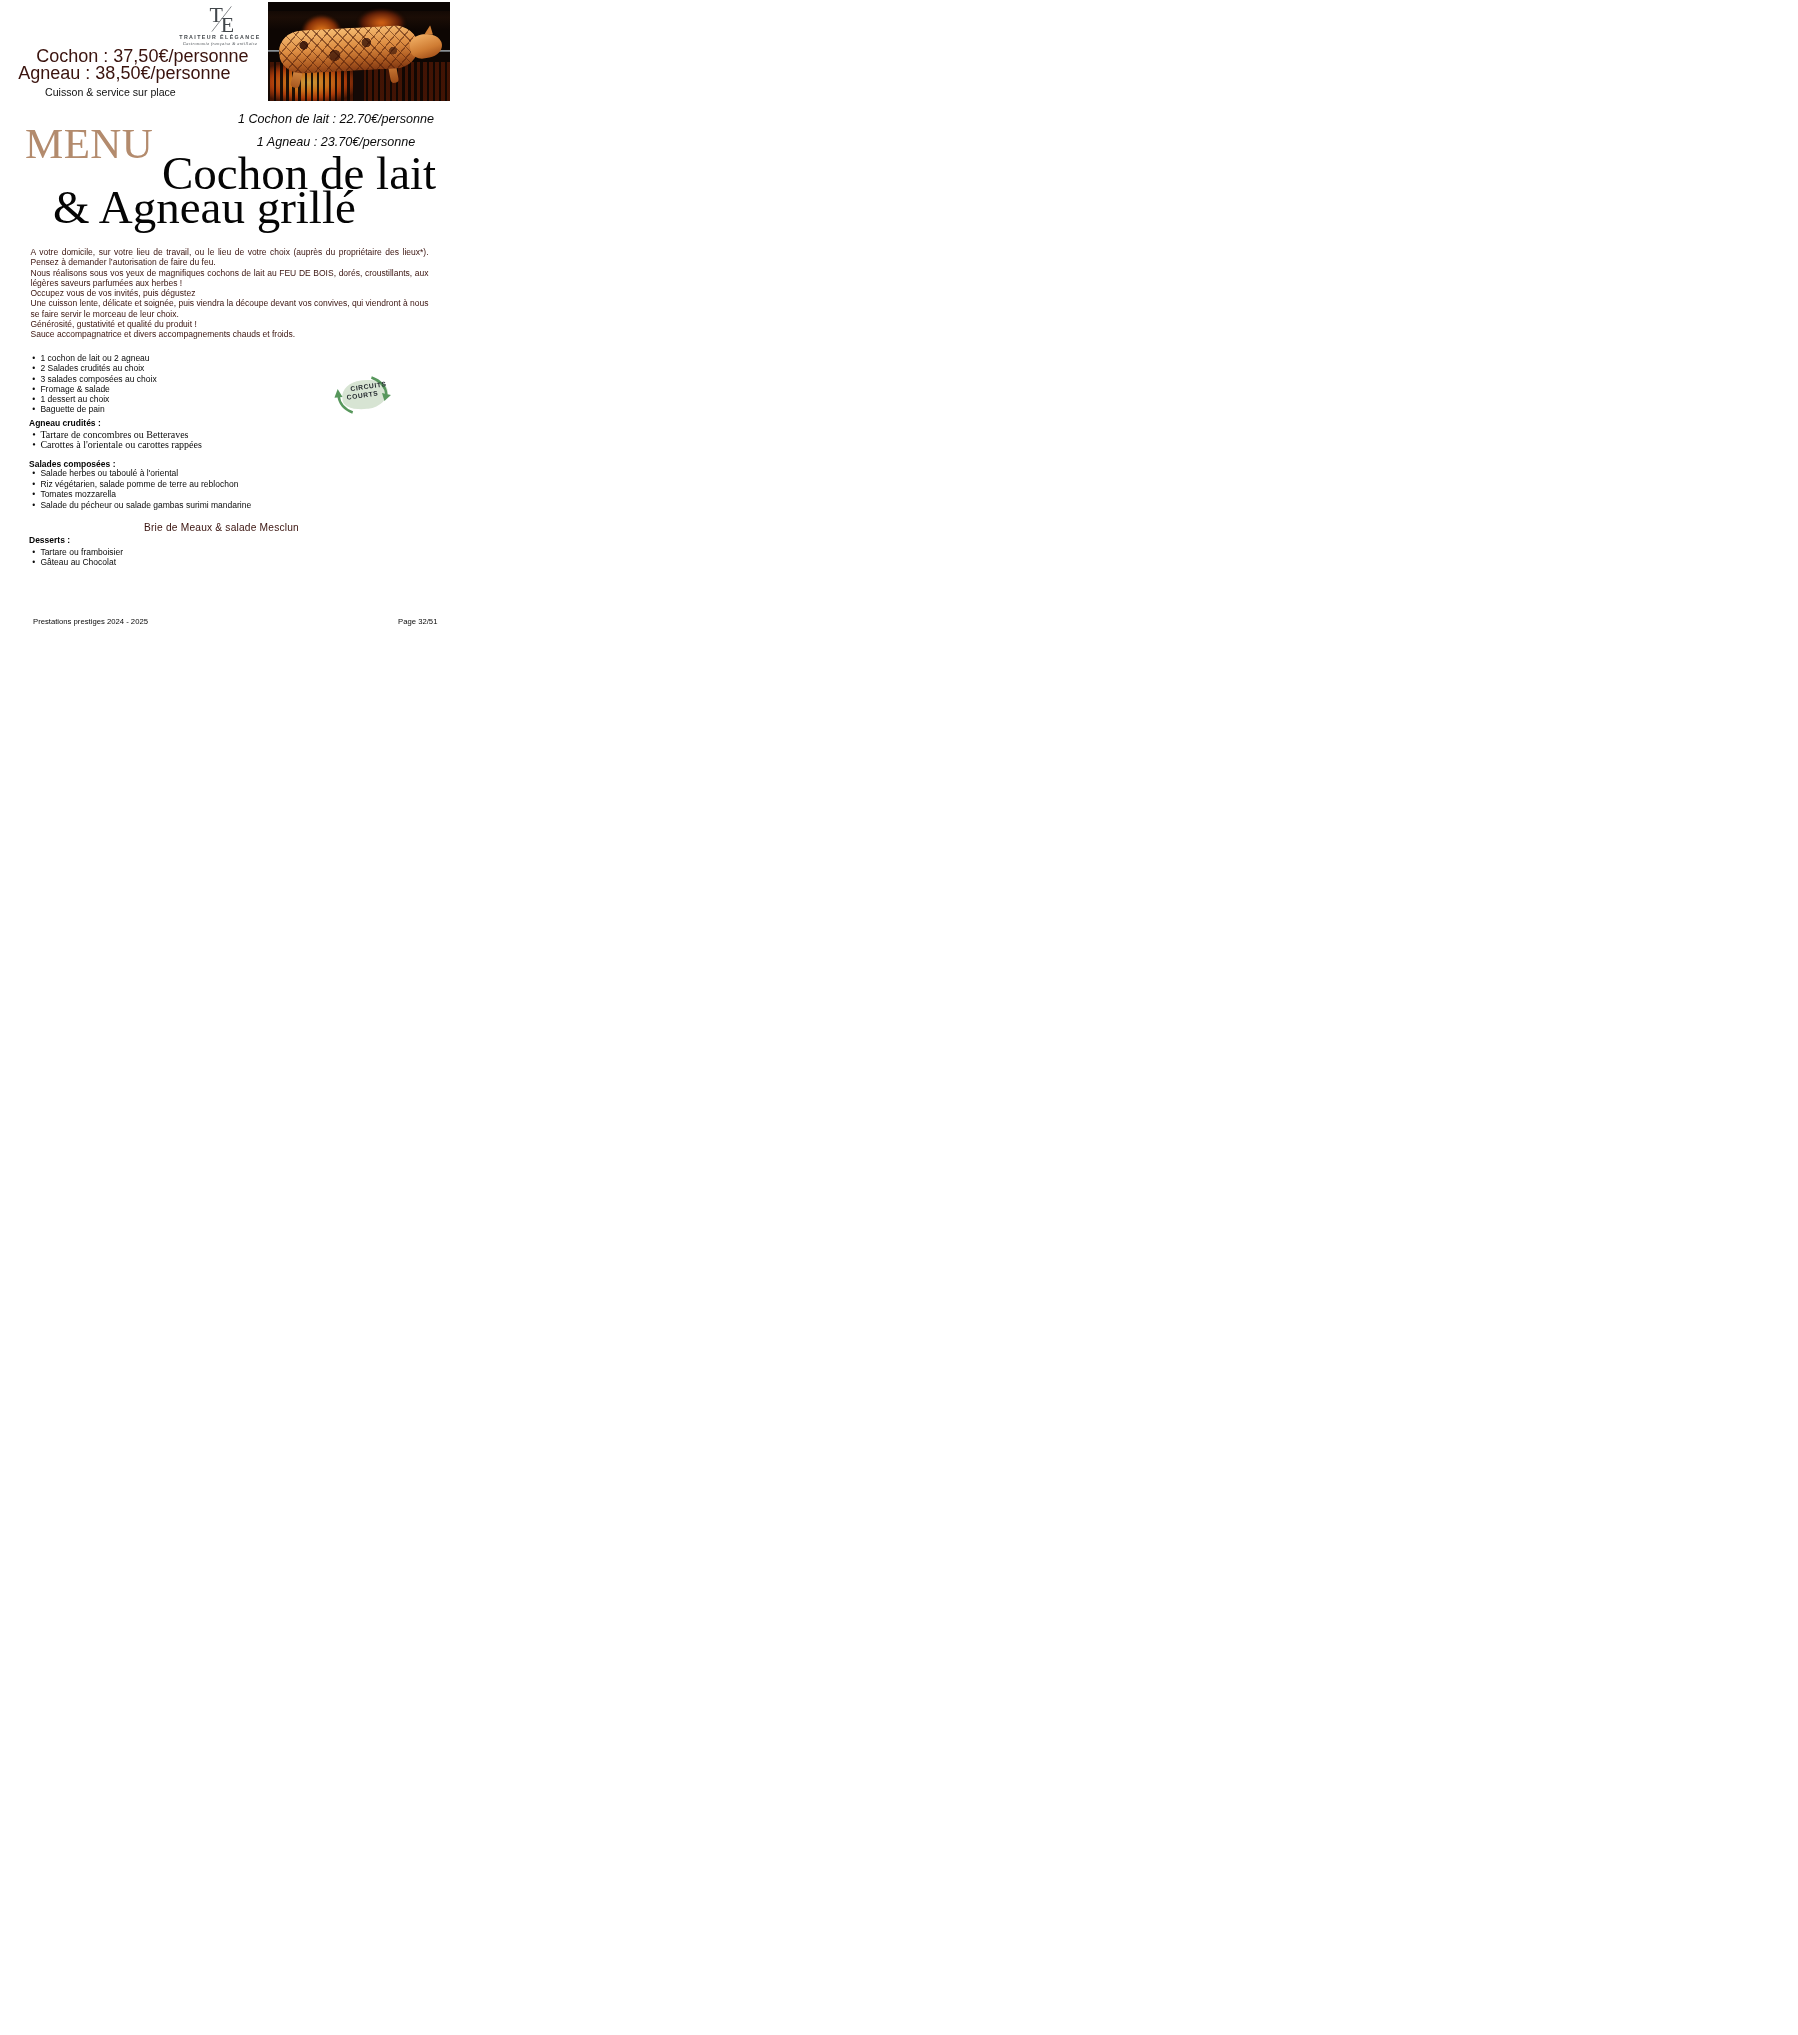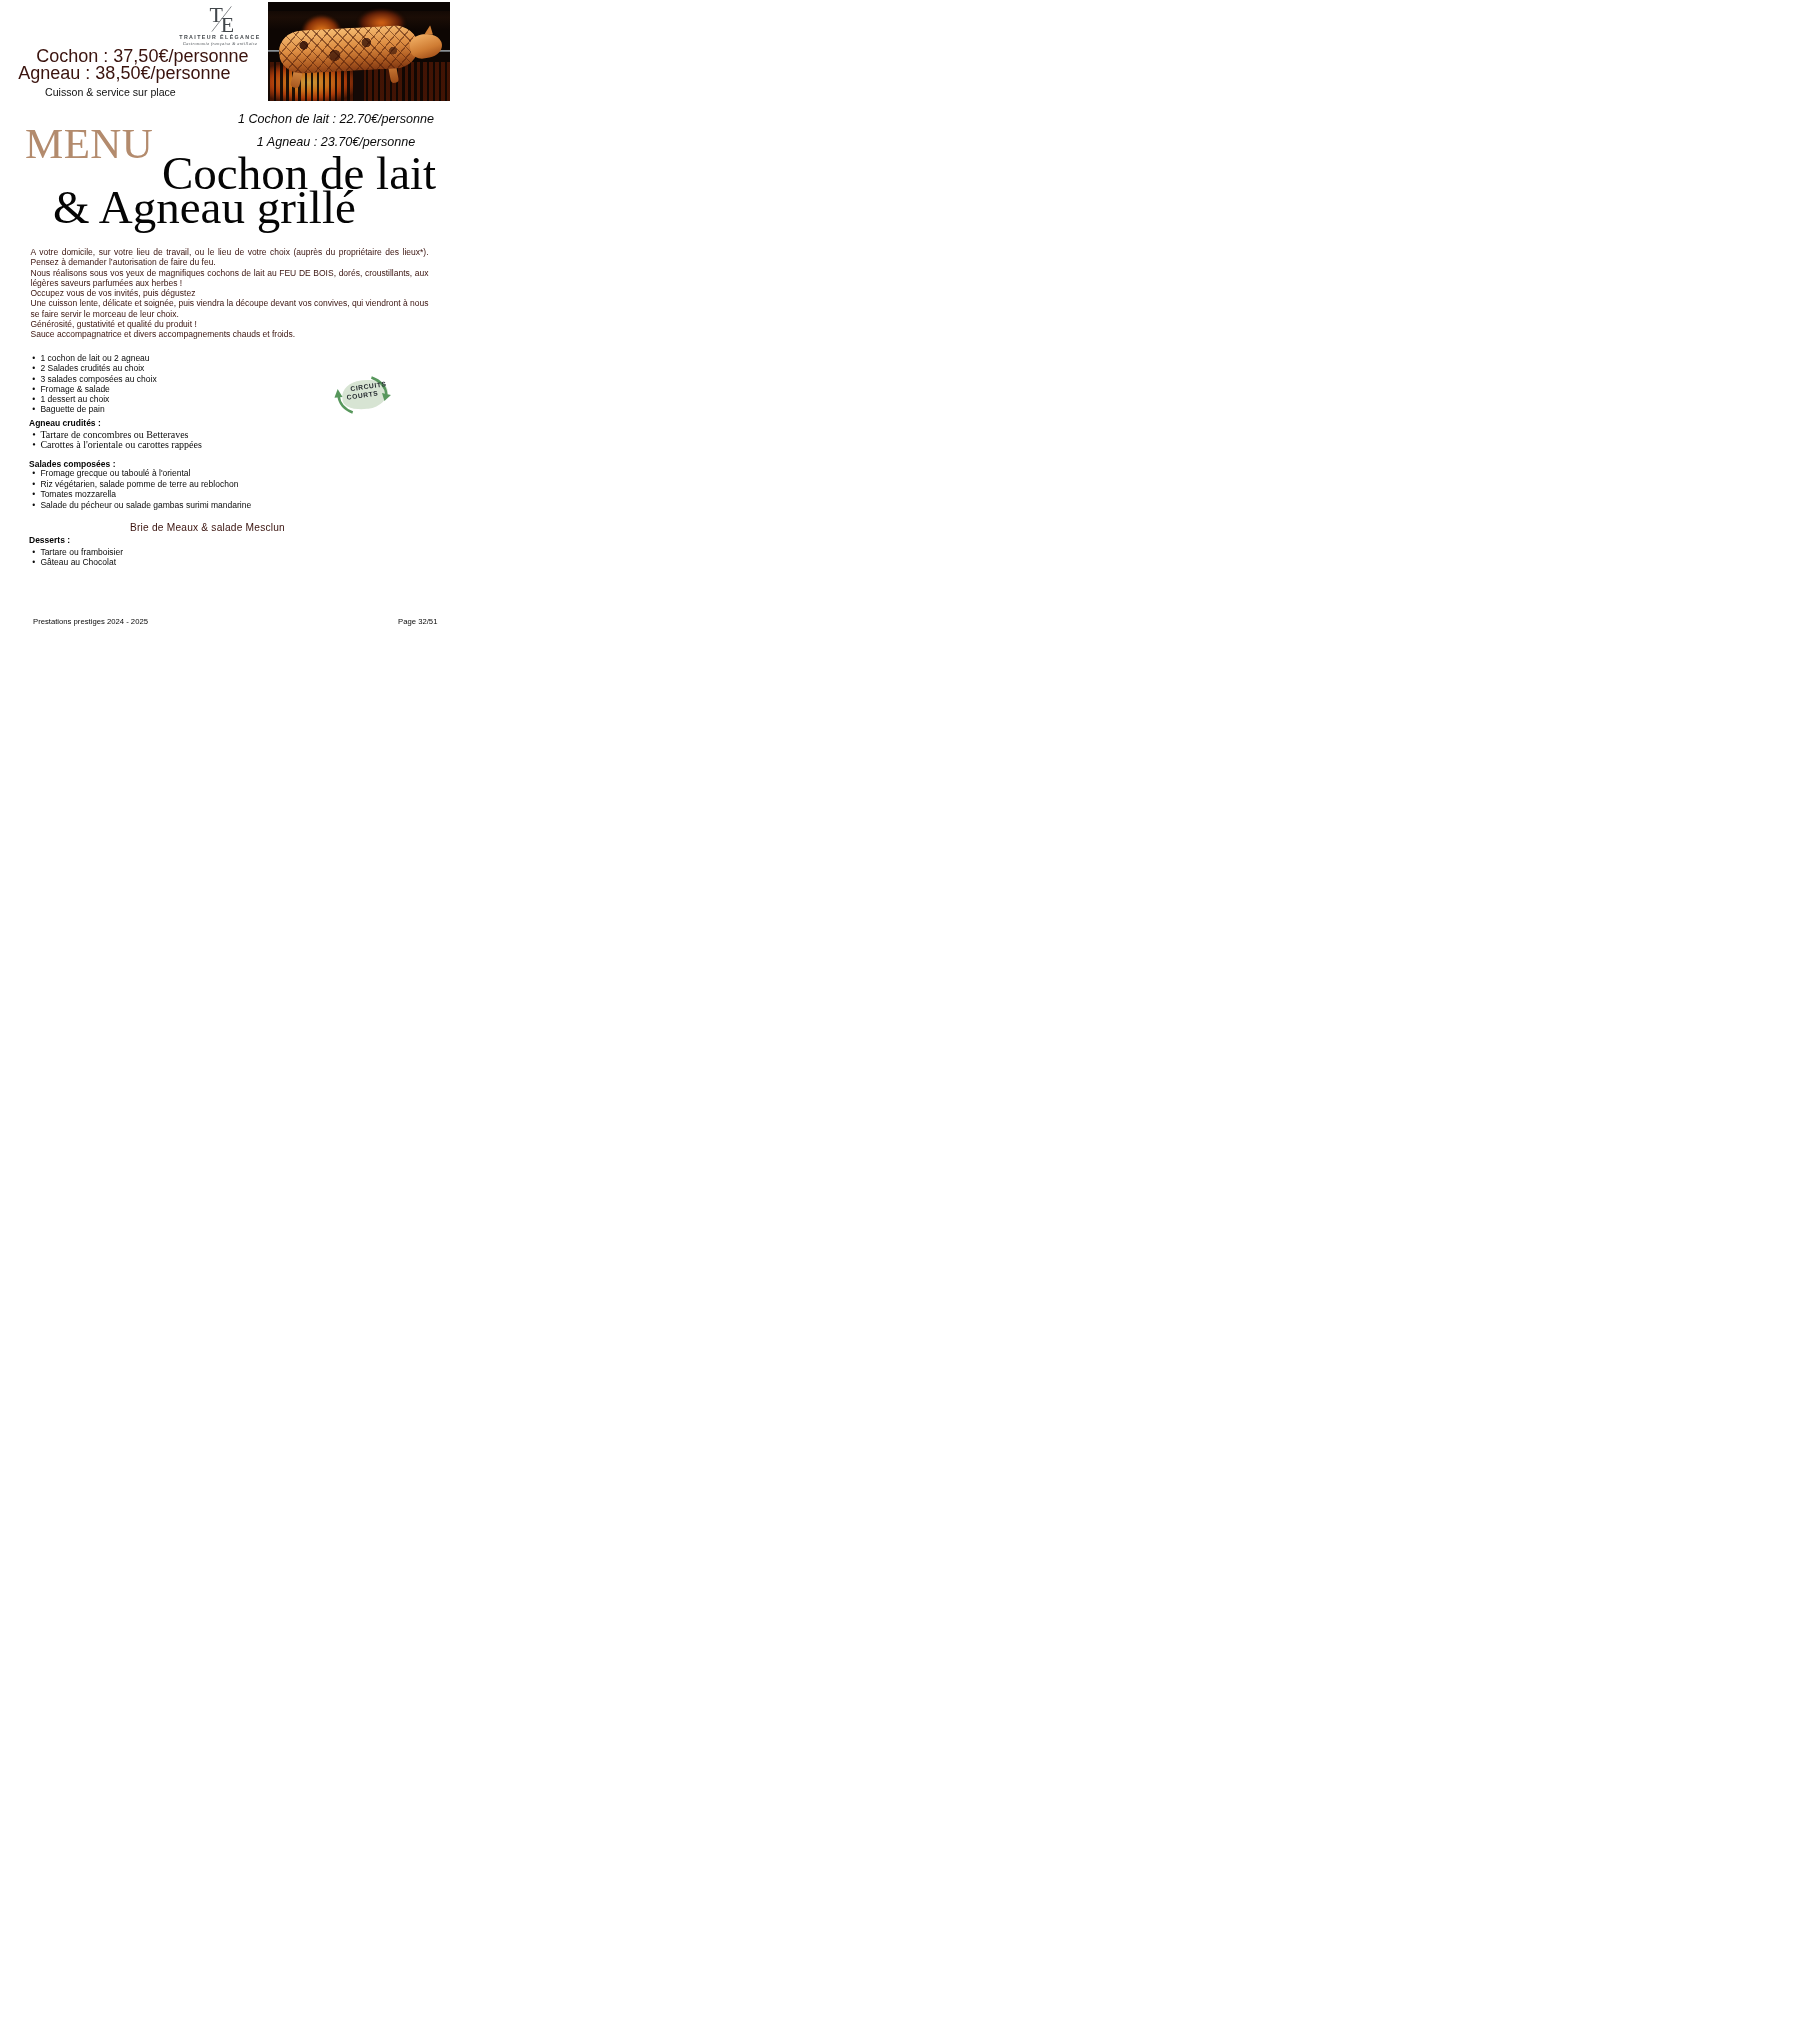"Fromage grecque ou taboulé à" li { text: Fromage grecque -> Salade herbes }
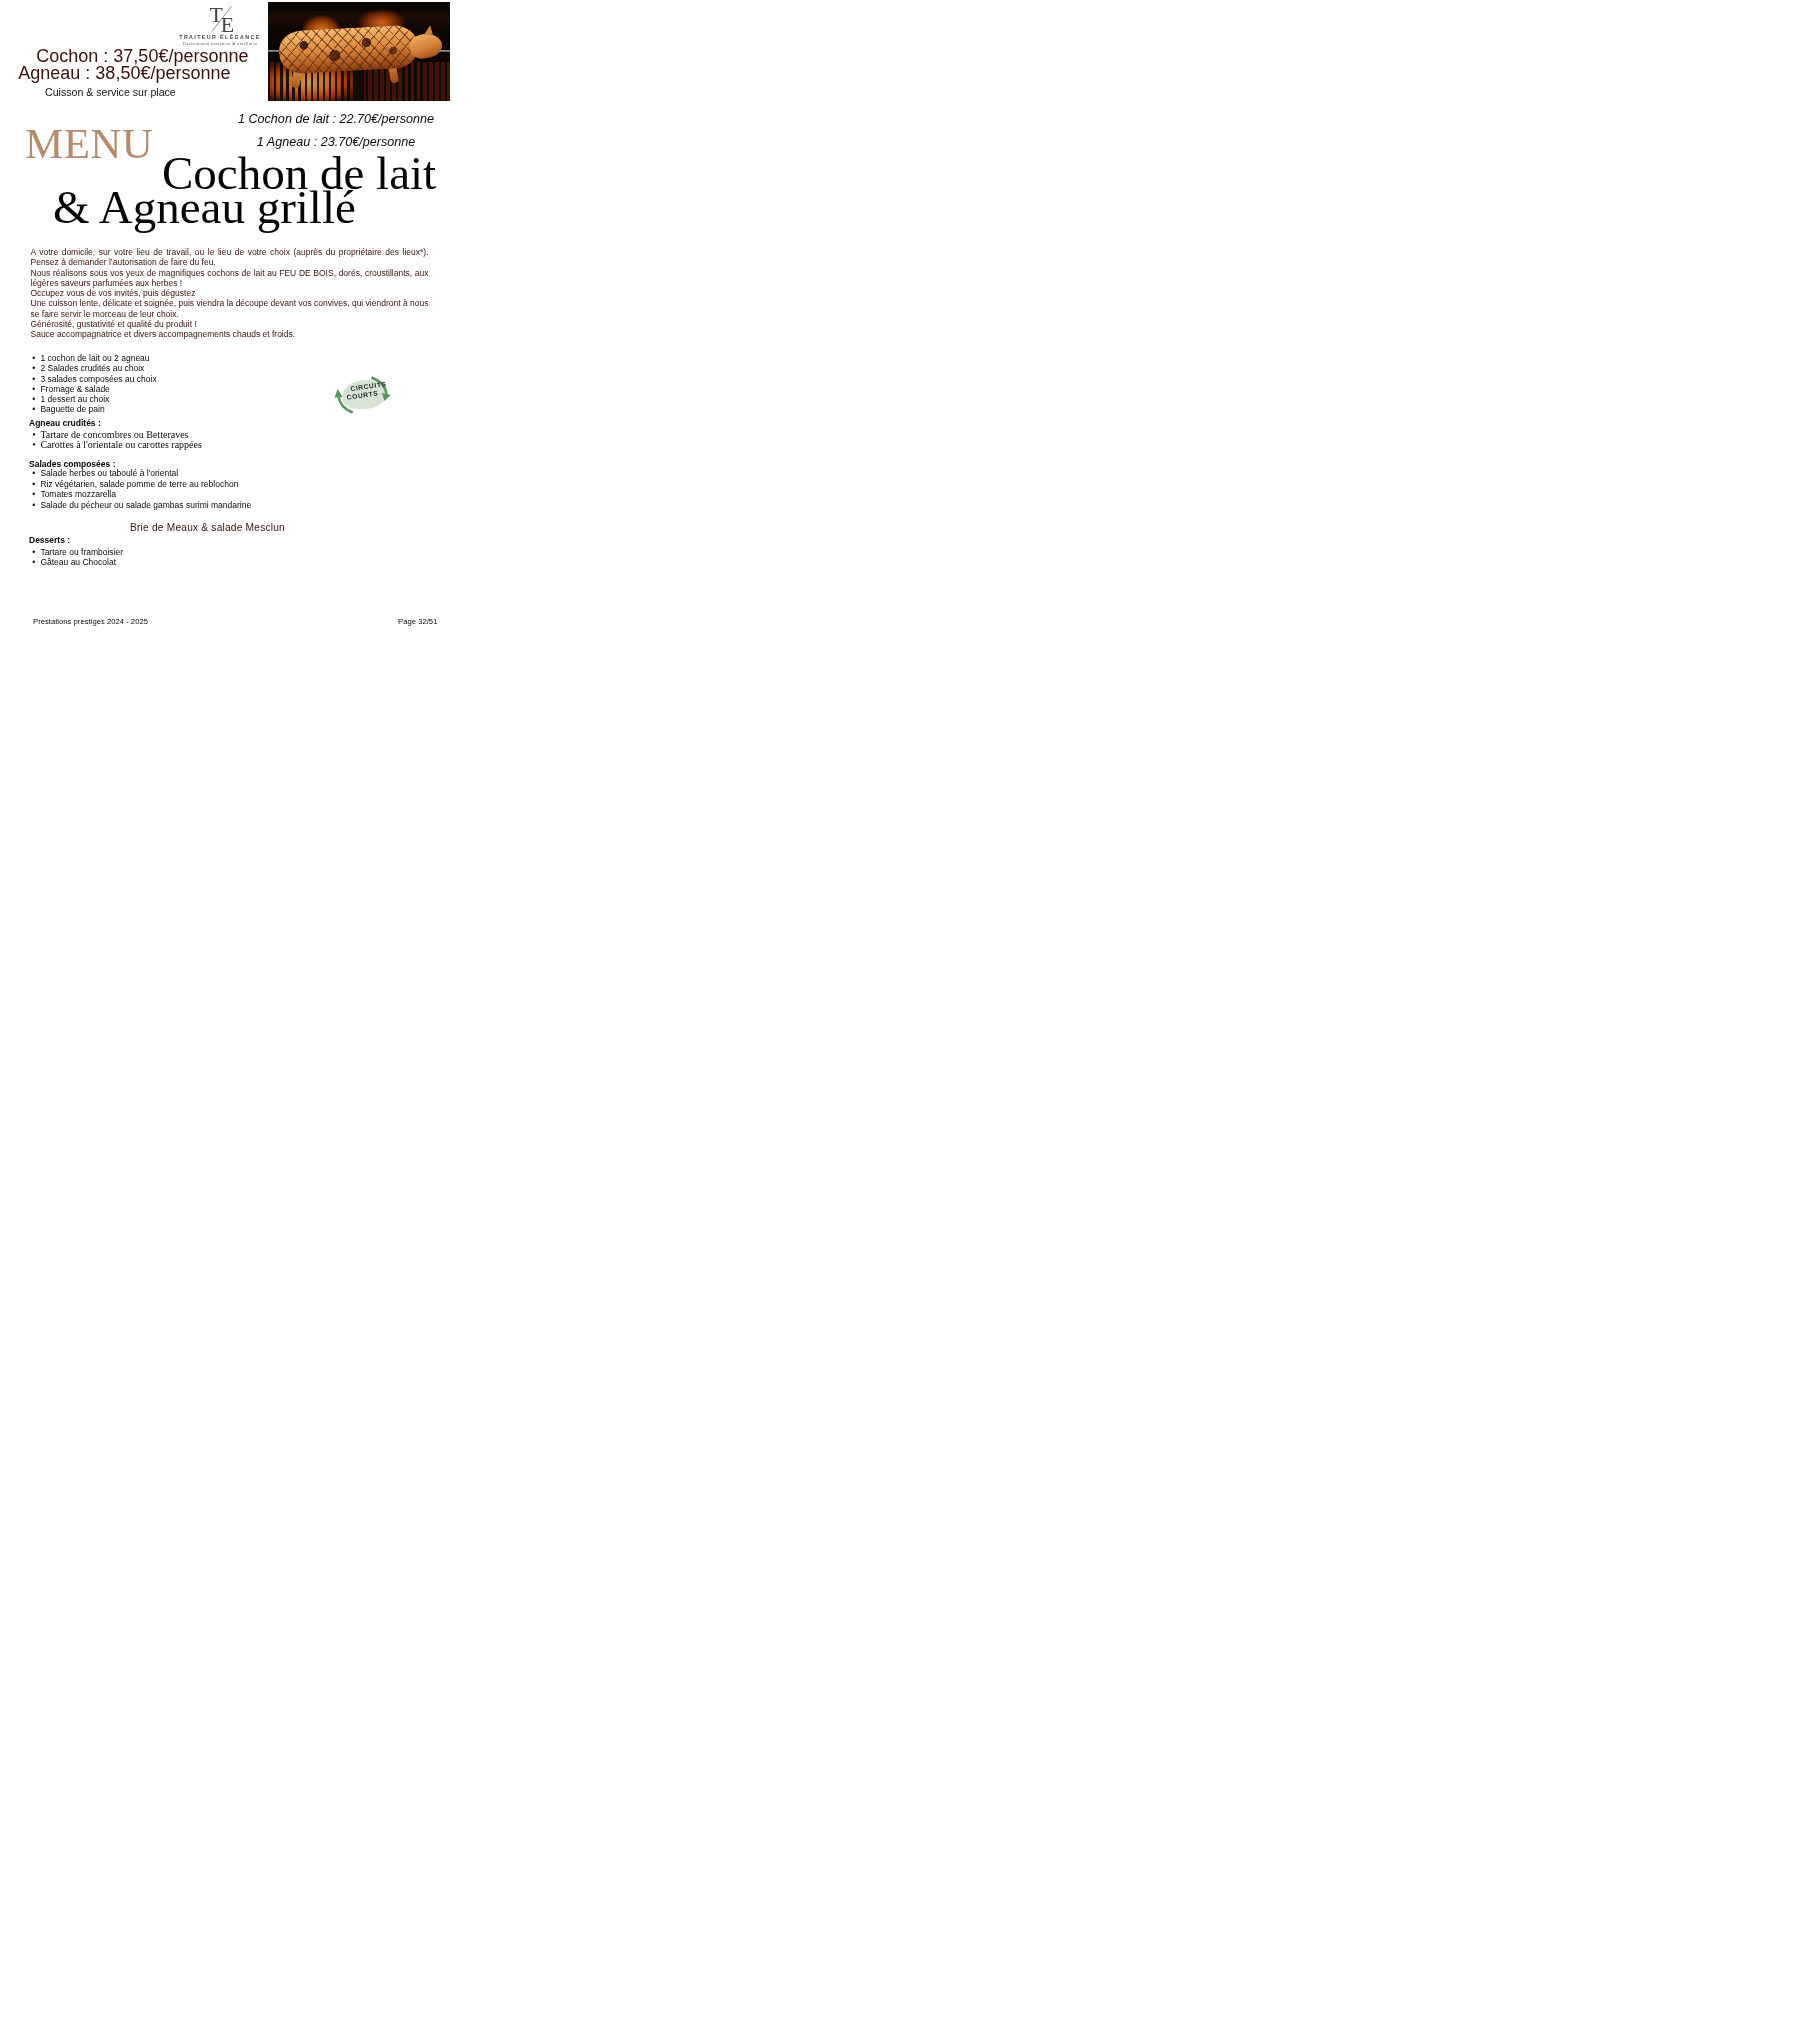"Brie de Meaux & salade" .brie-line { left: 130px -> 144px }
